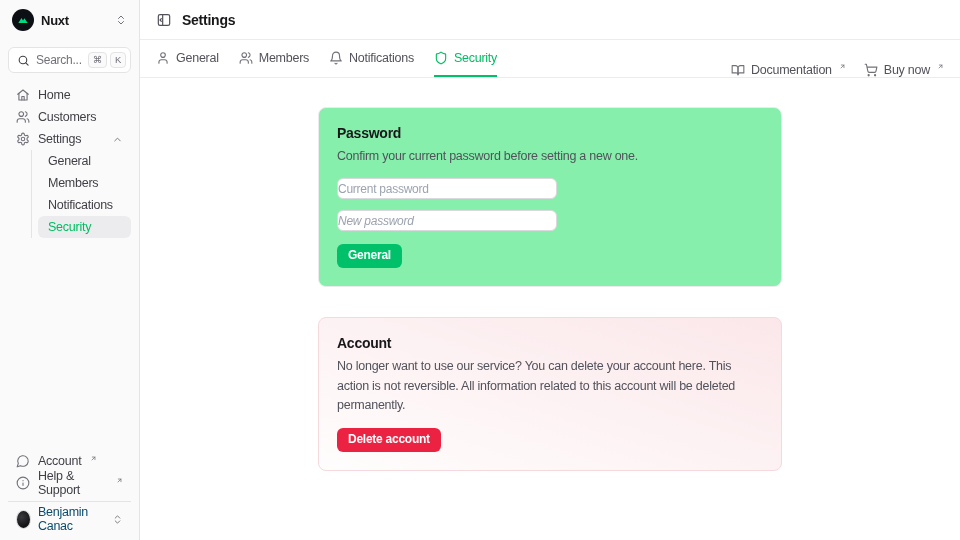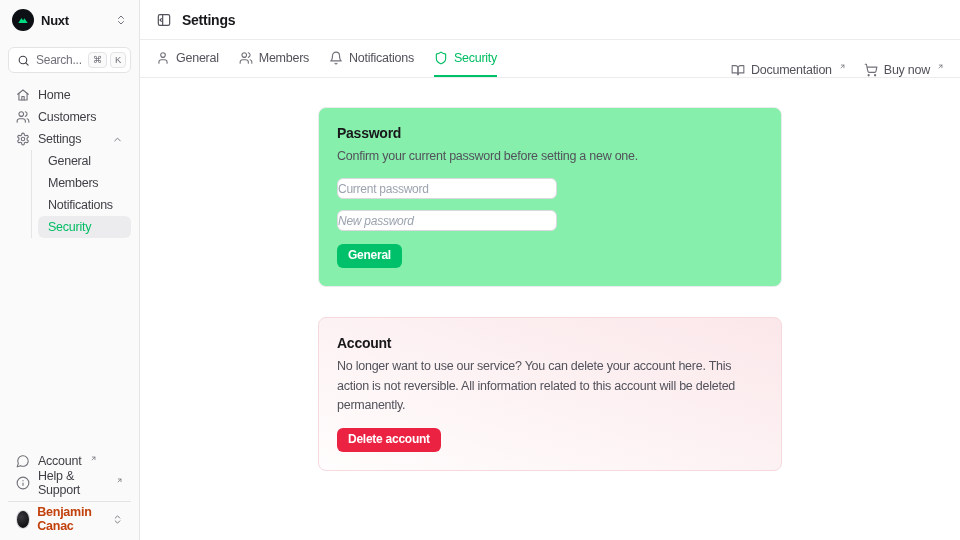"Benjamin Canac" .user-name { color: #c2410c -> #0c4a6e; font-weight: 700 -> 400 }
